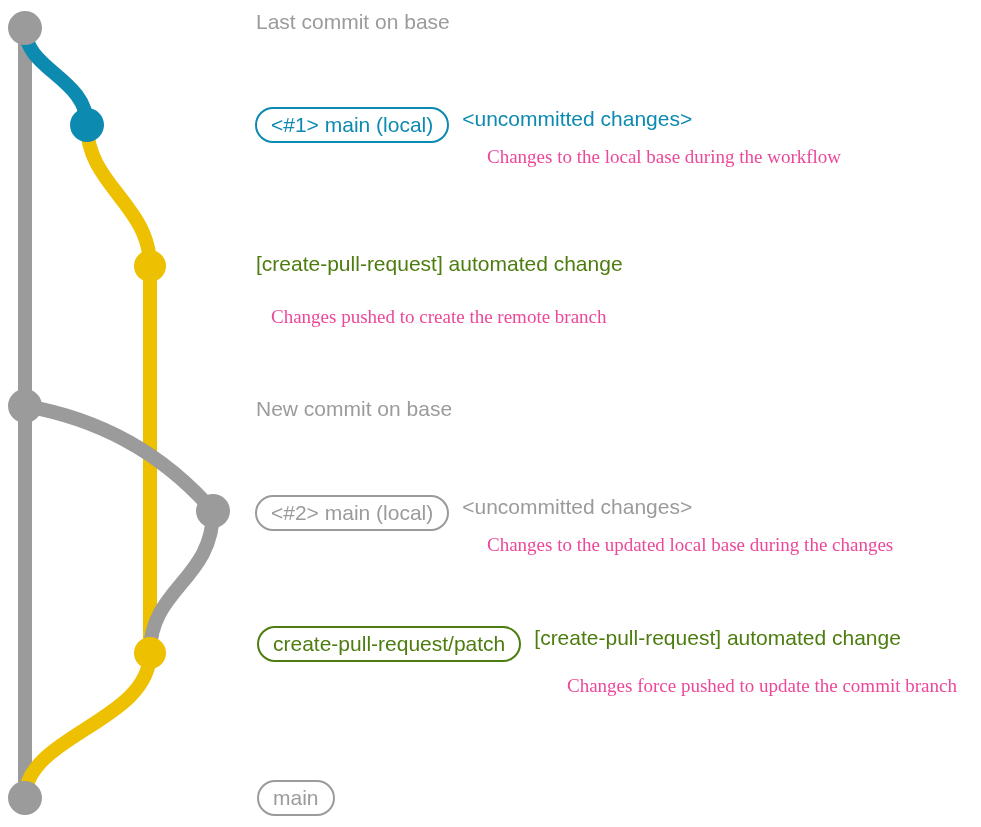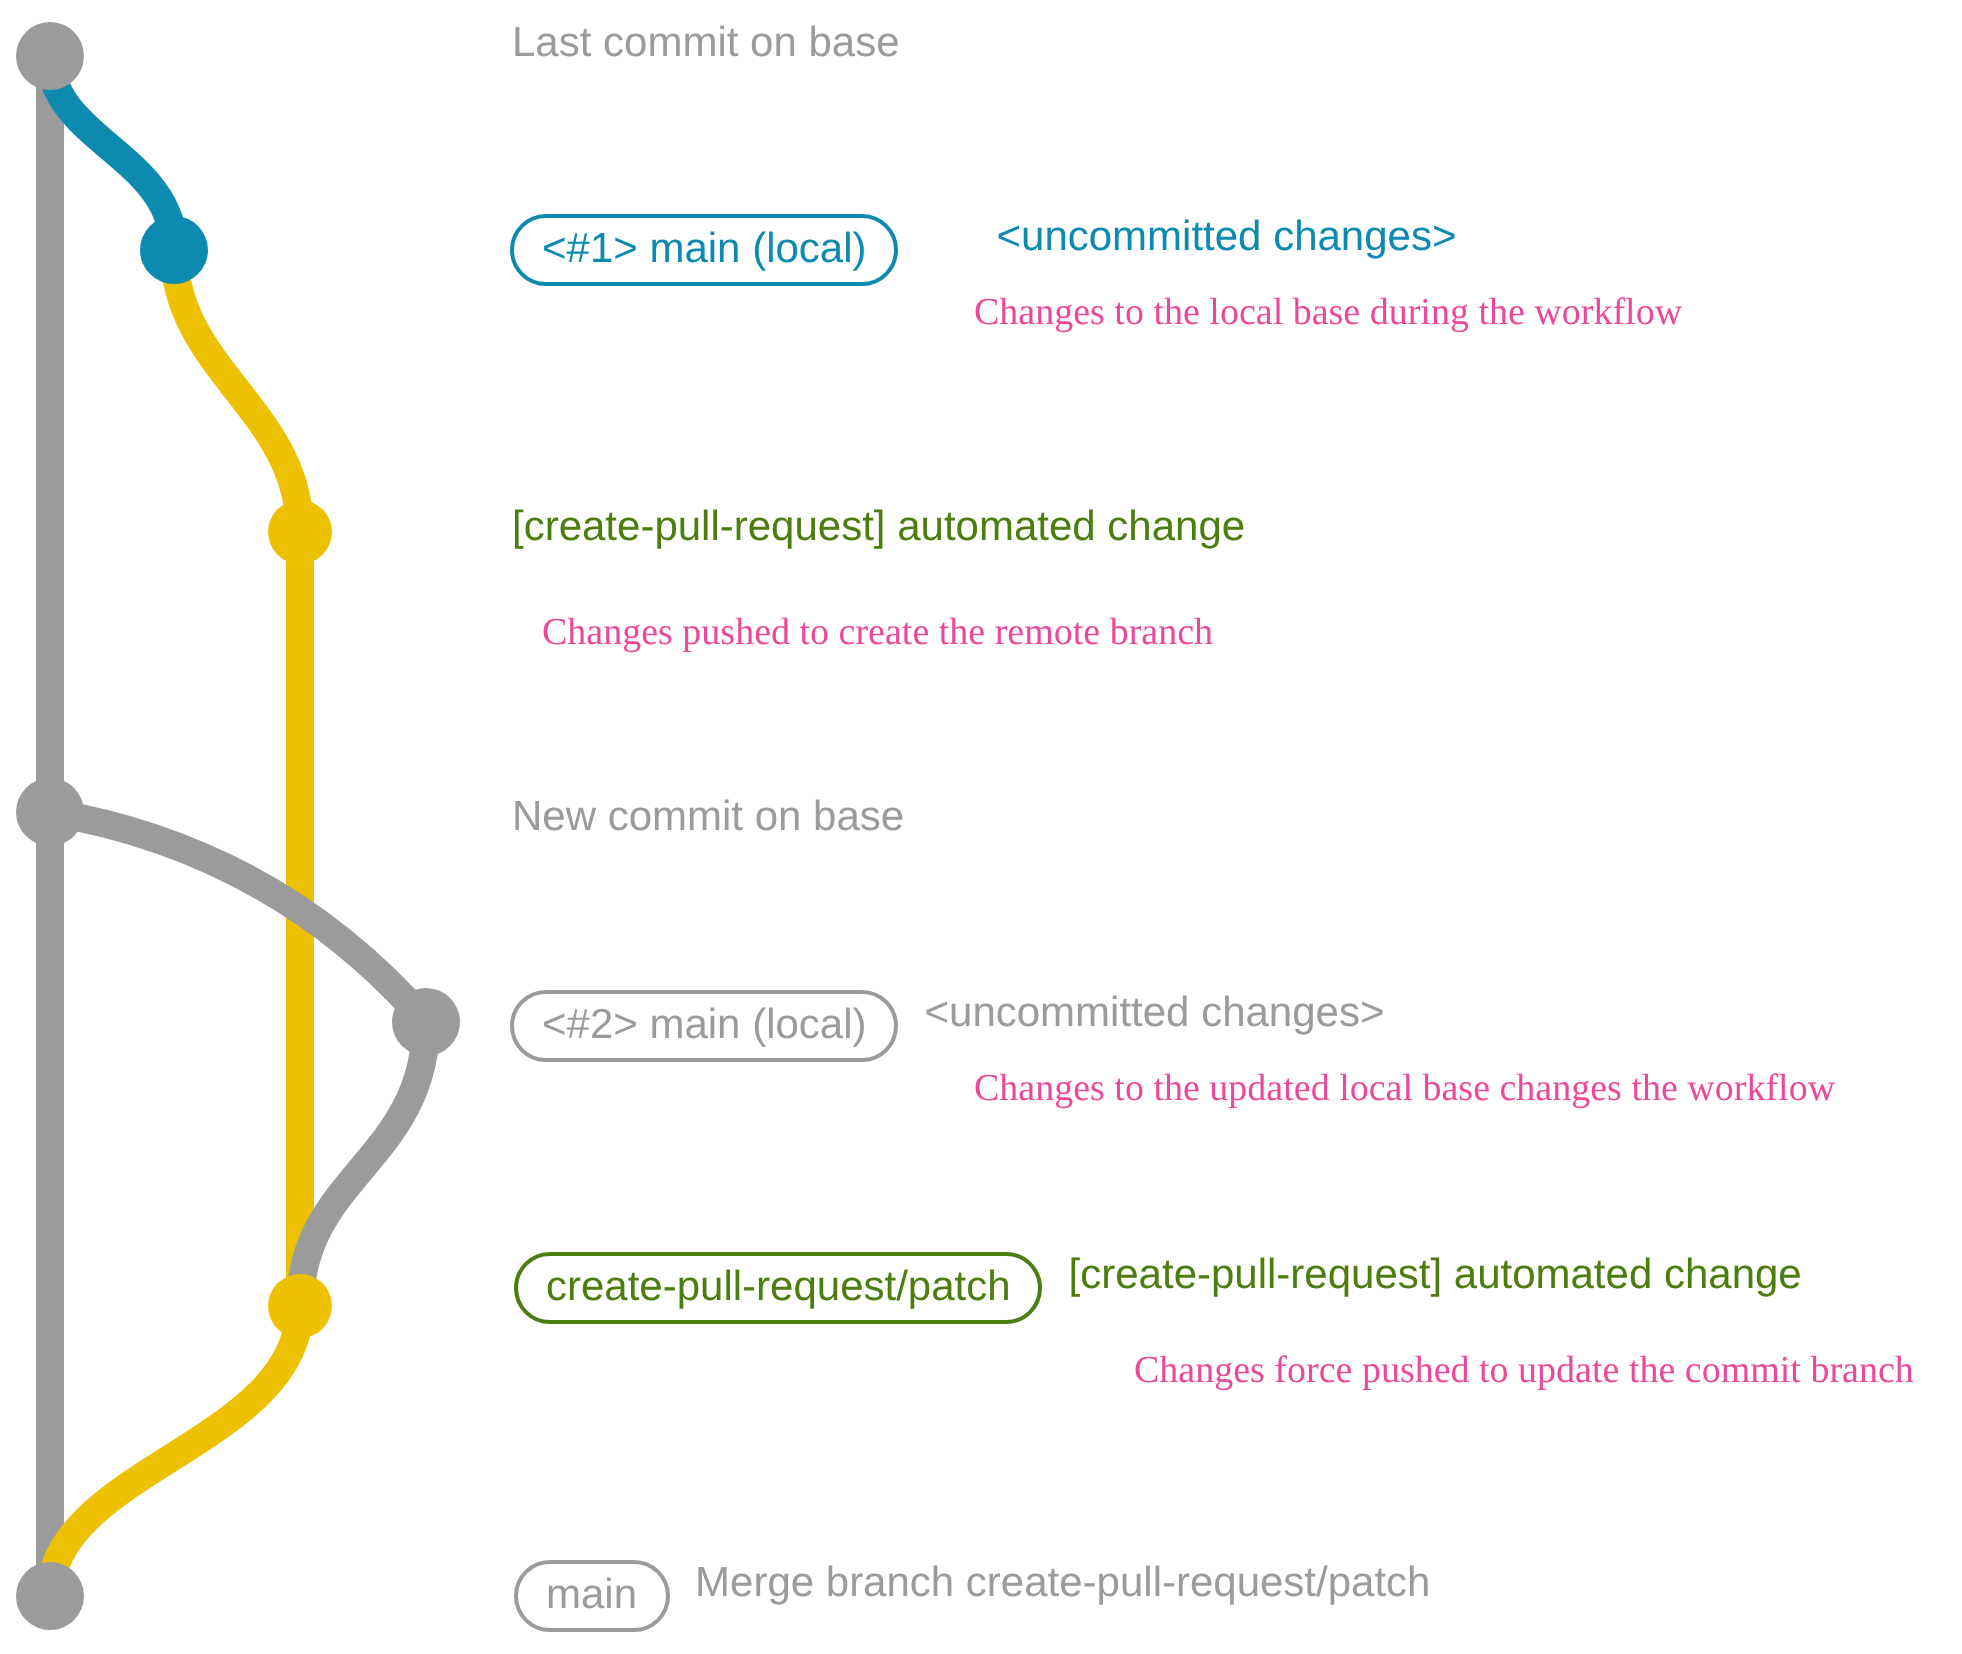"<#1> main (local)" #row-commit-1 { gap: 36px -> none }
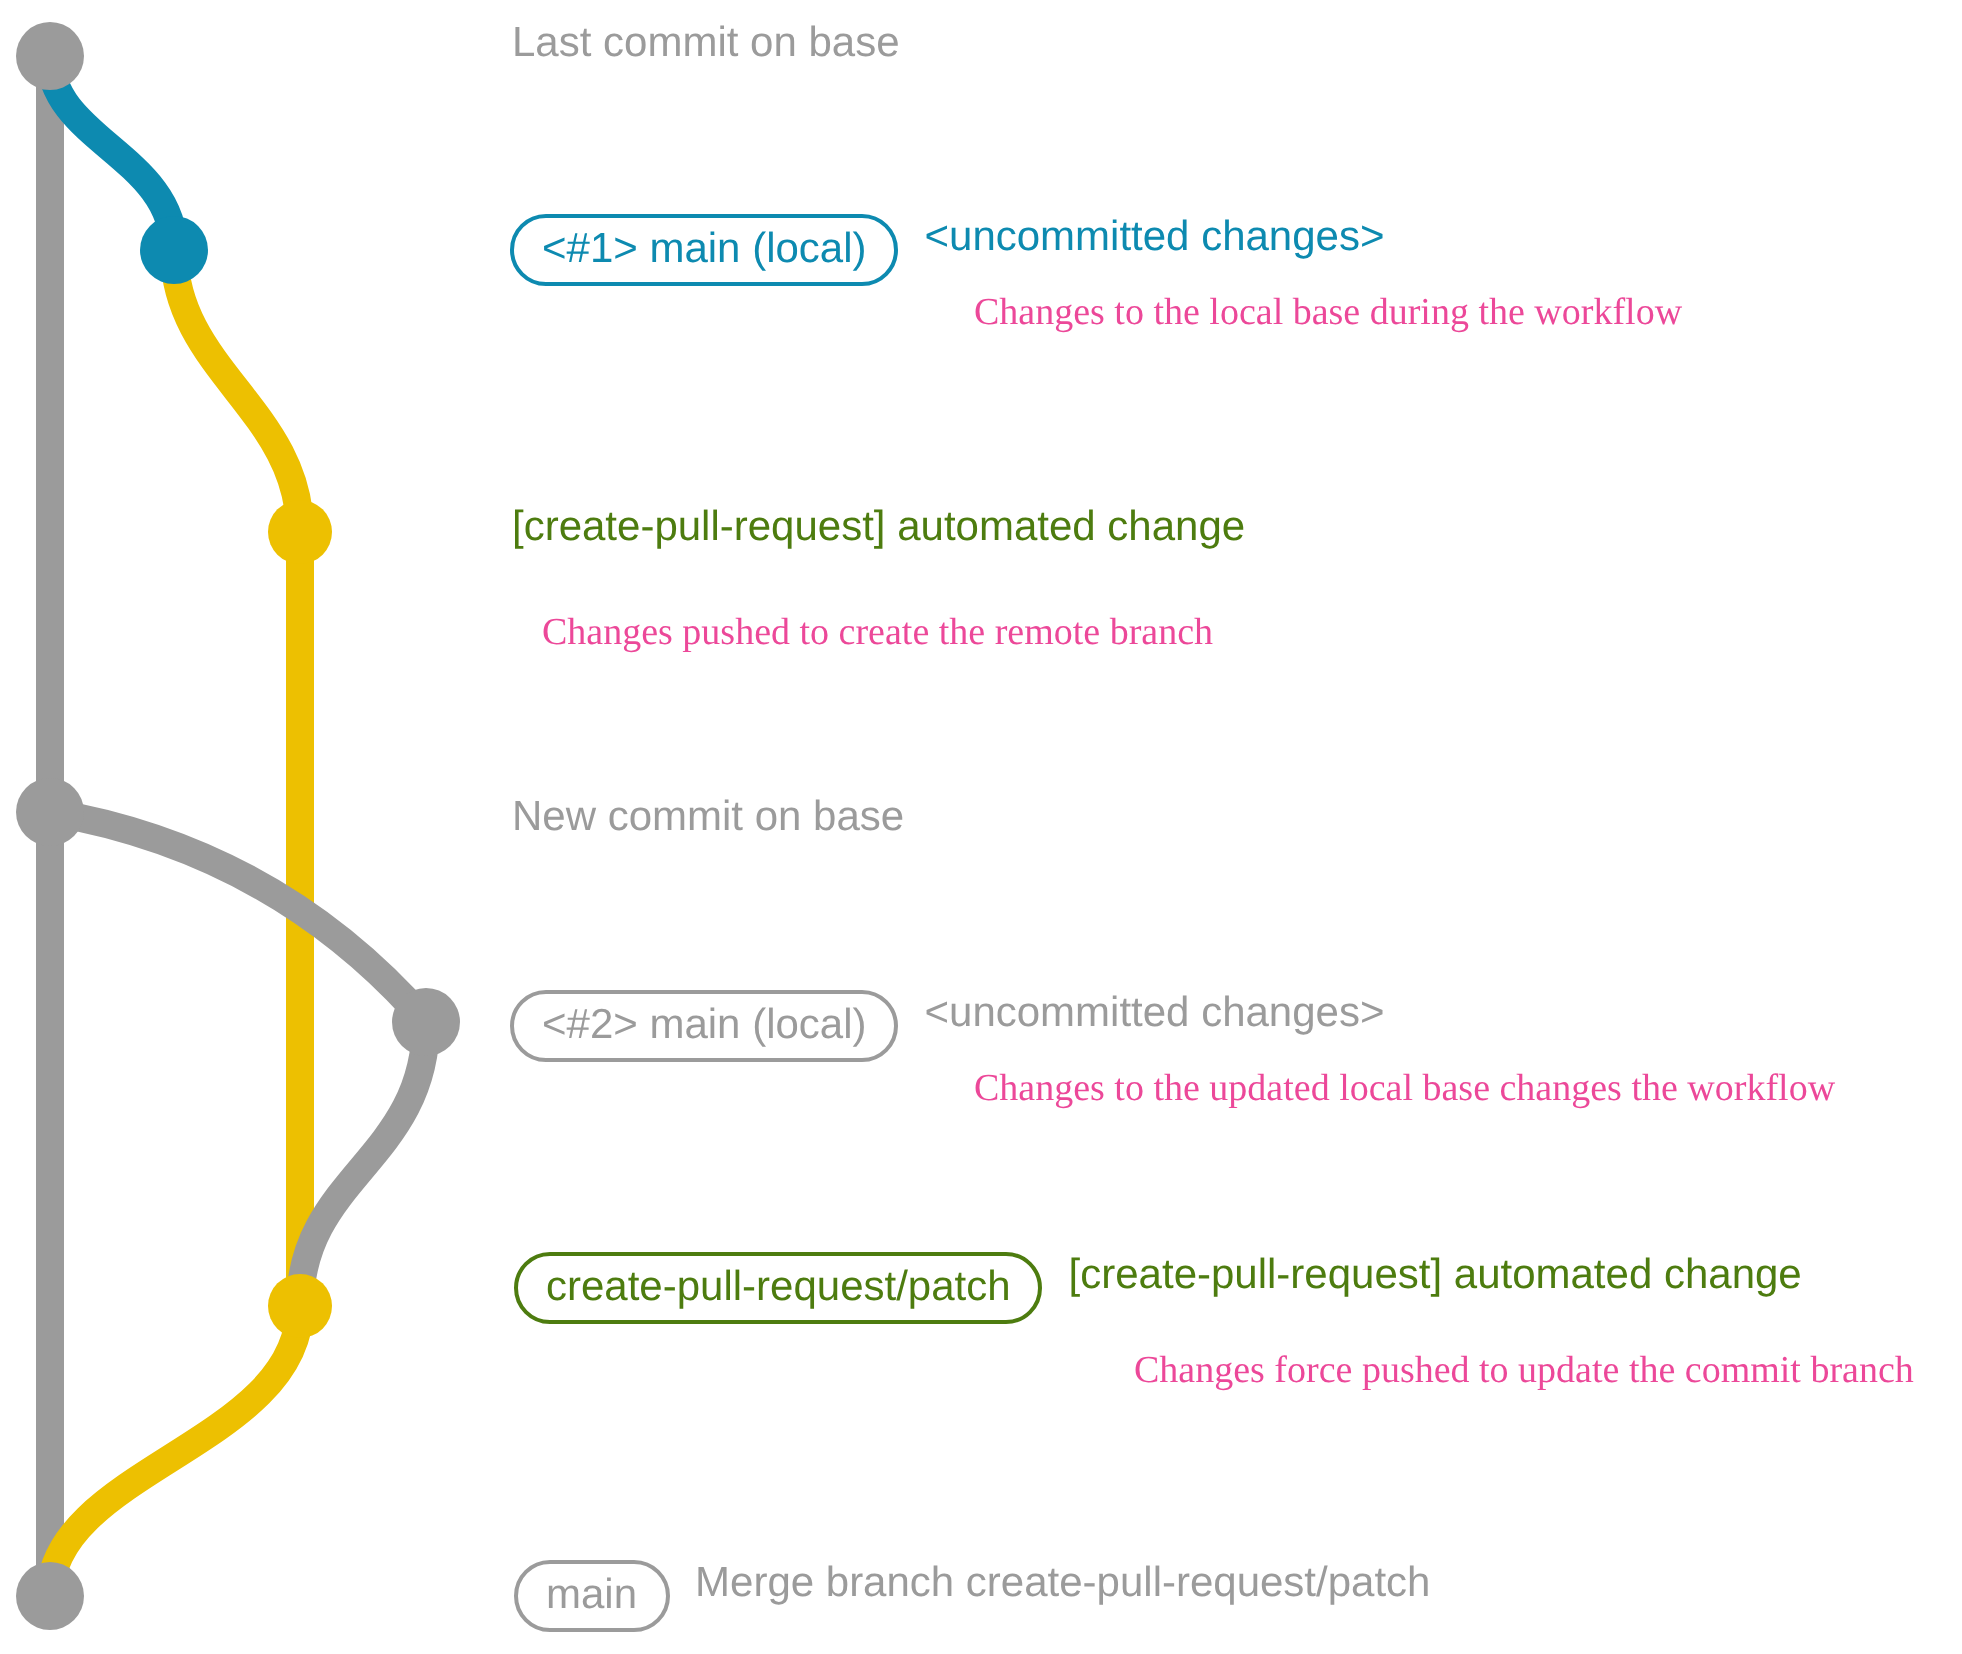"Changes to the updated local" div.desc { text: changes the workflow -> during the changes }
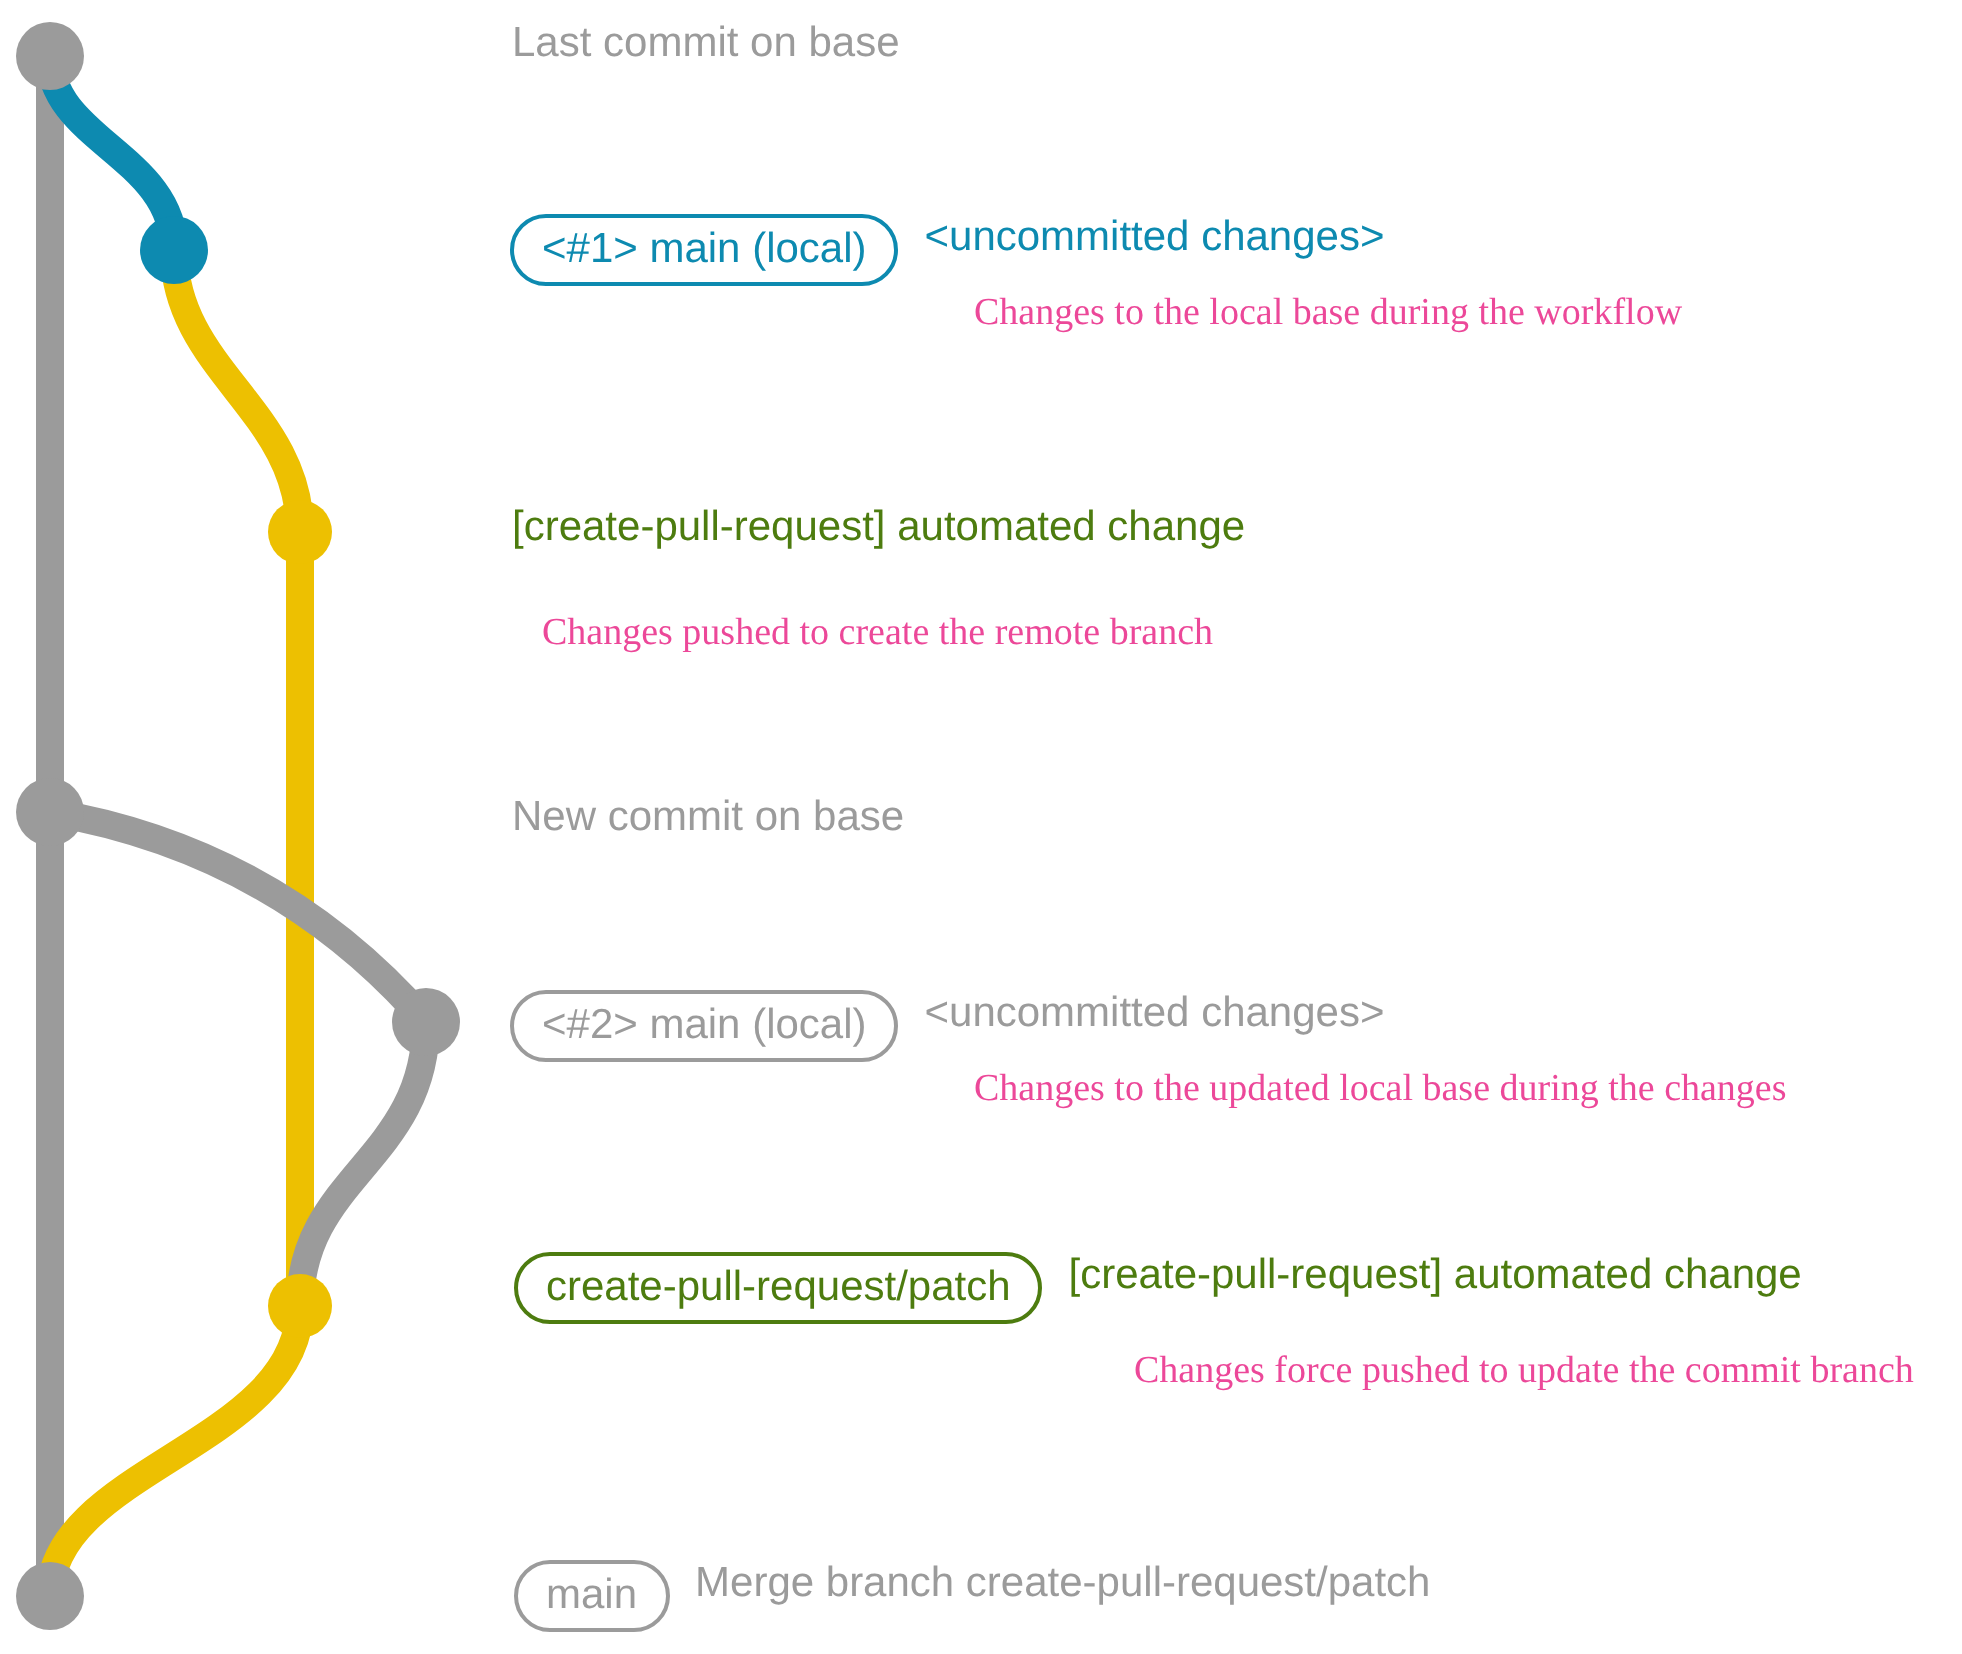"Merge branch create-pull-request/patch" span.headline { html: <span>Merge branch create-pull-request/patch</span> -> none }
